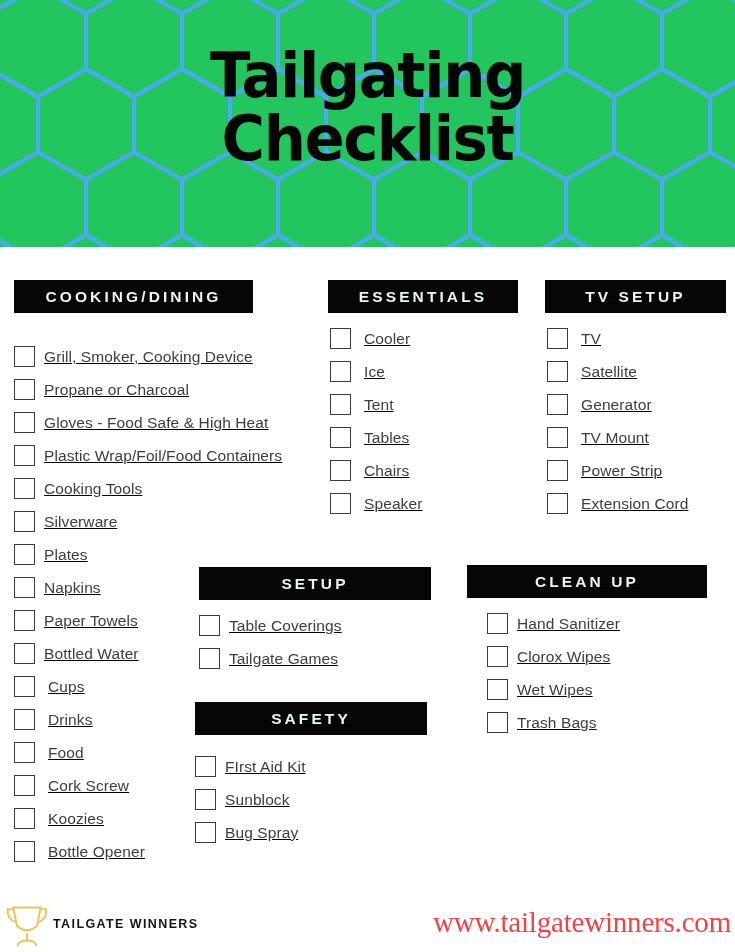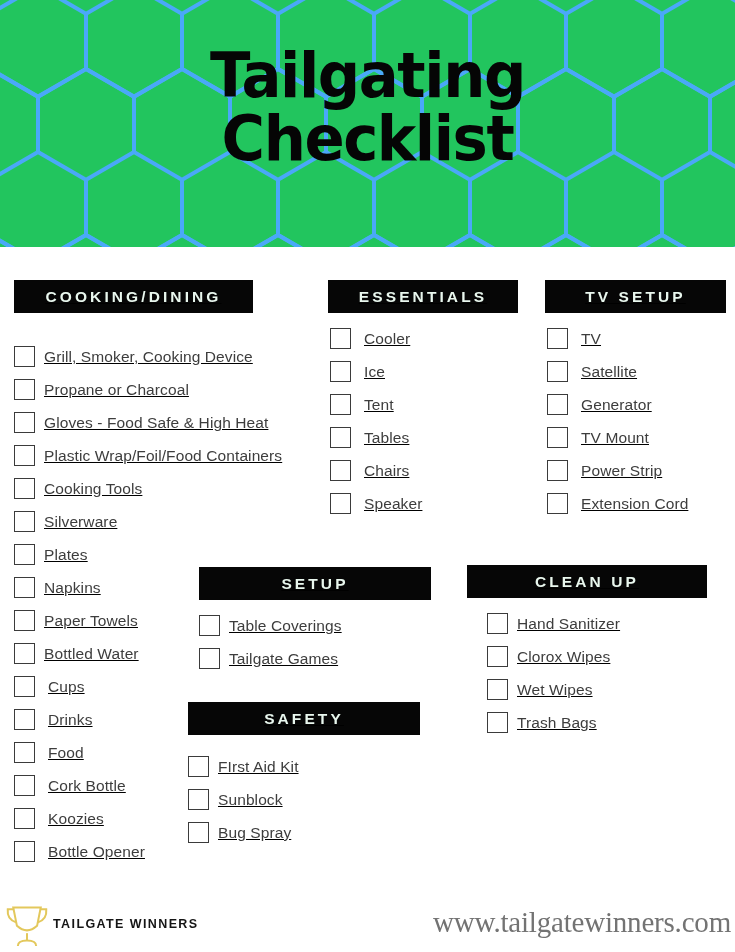"SAFETY" #g-safety { left: 188px -> 195px }
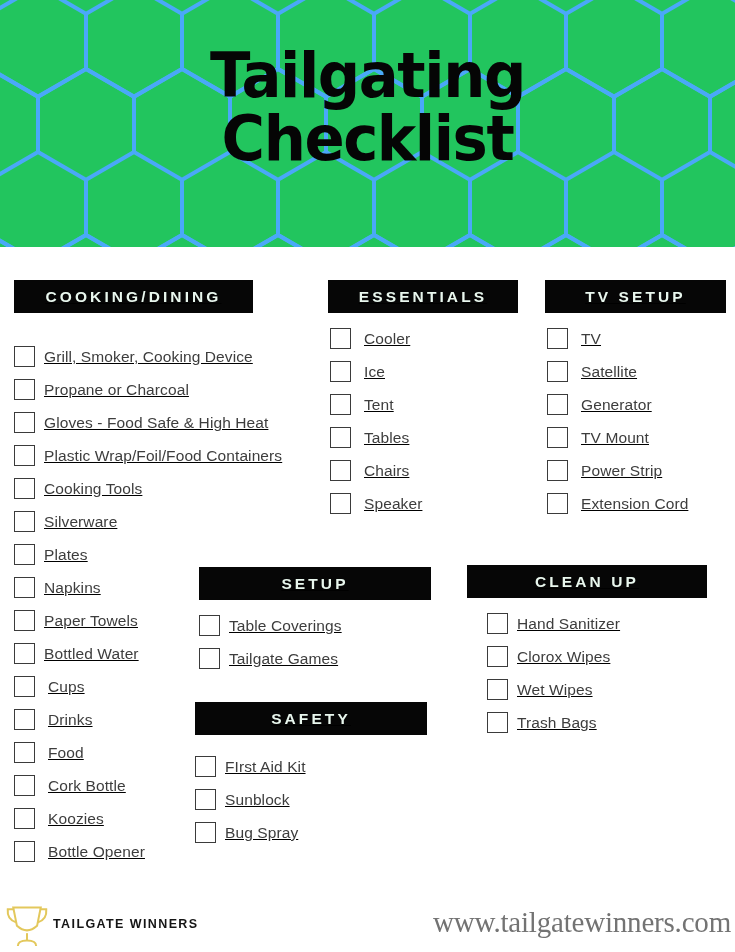"Cork Bottle" span.item-label { text: Bottle -> Screw }
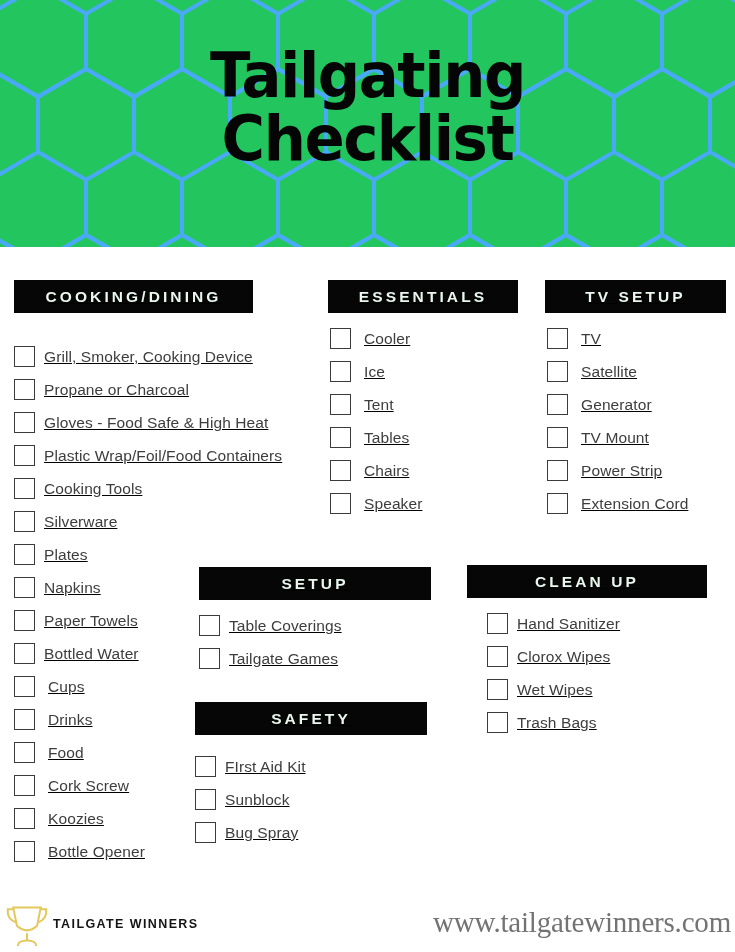"www.tailgatewinners.com" .site-url { color: #737373 -> #ef4444 }
